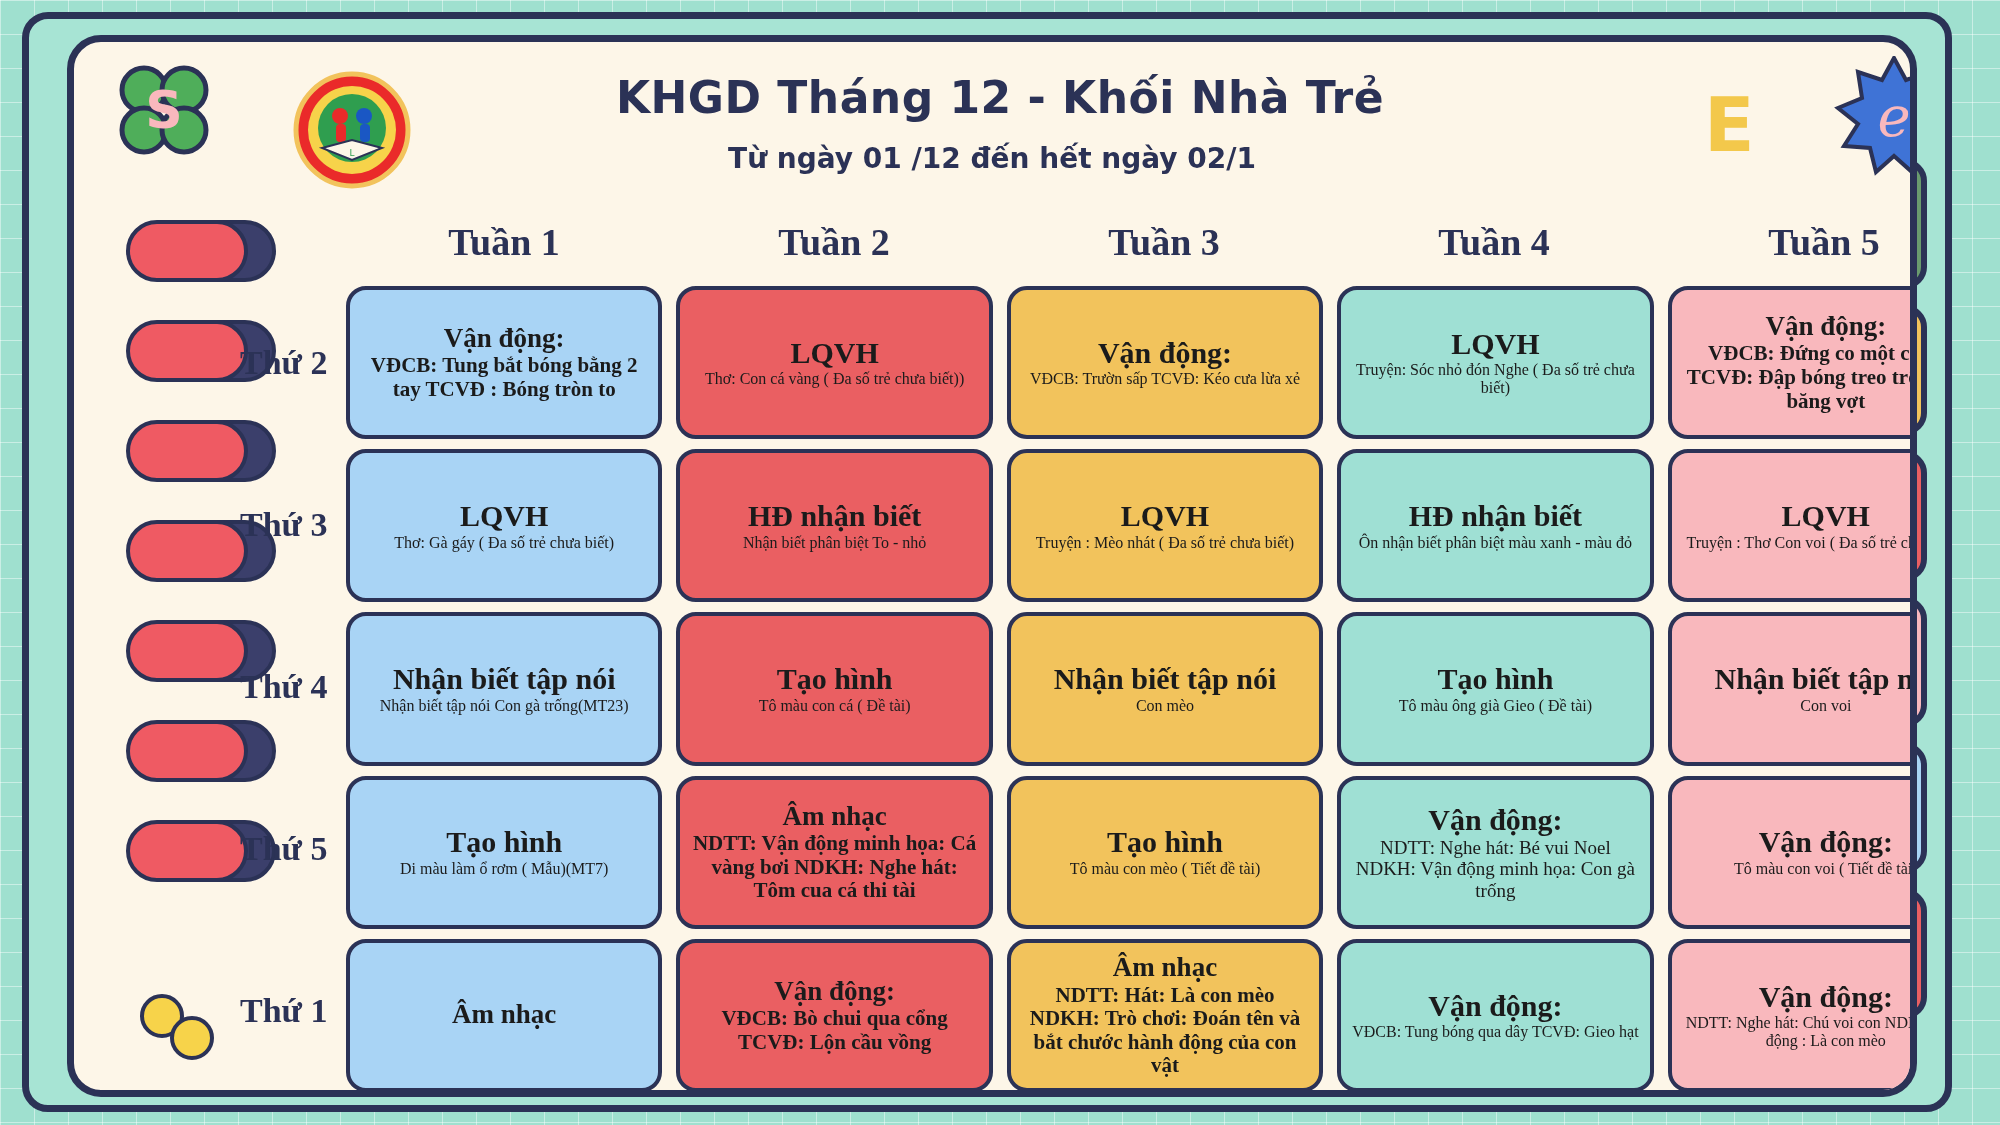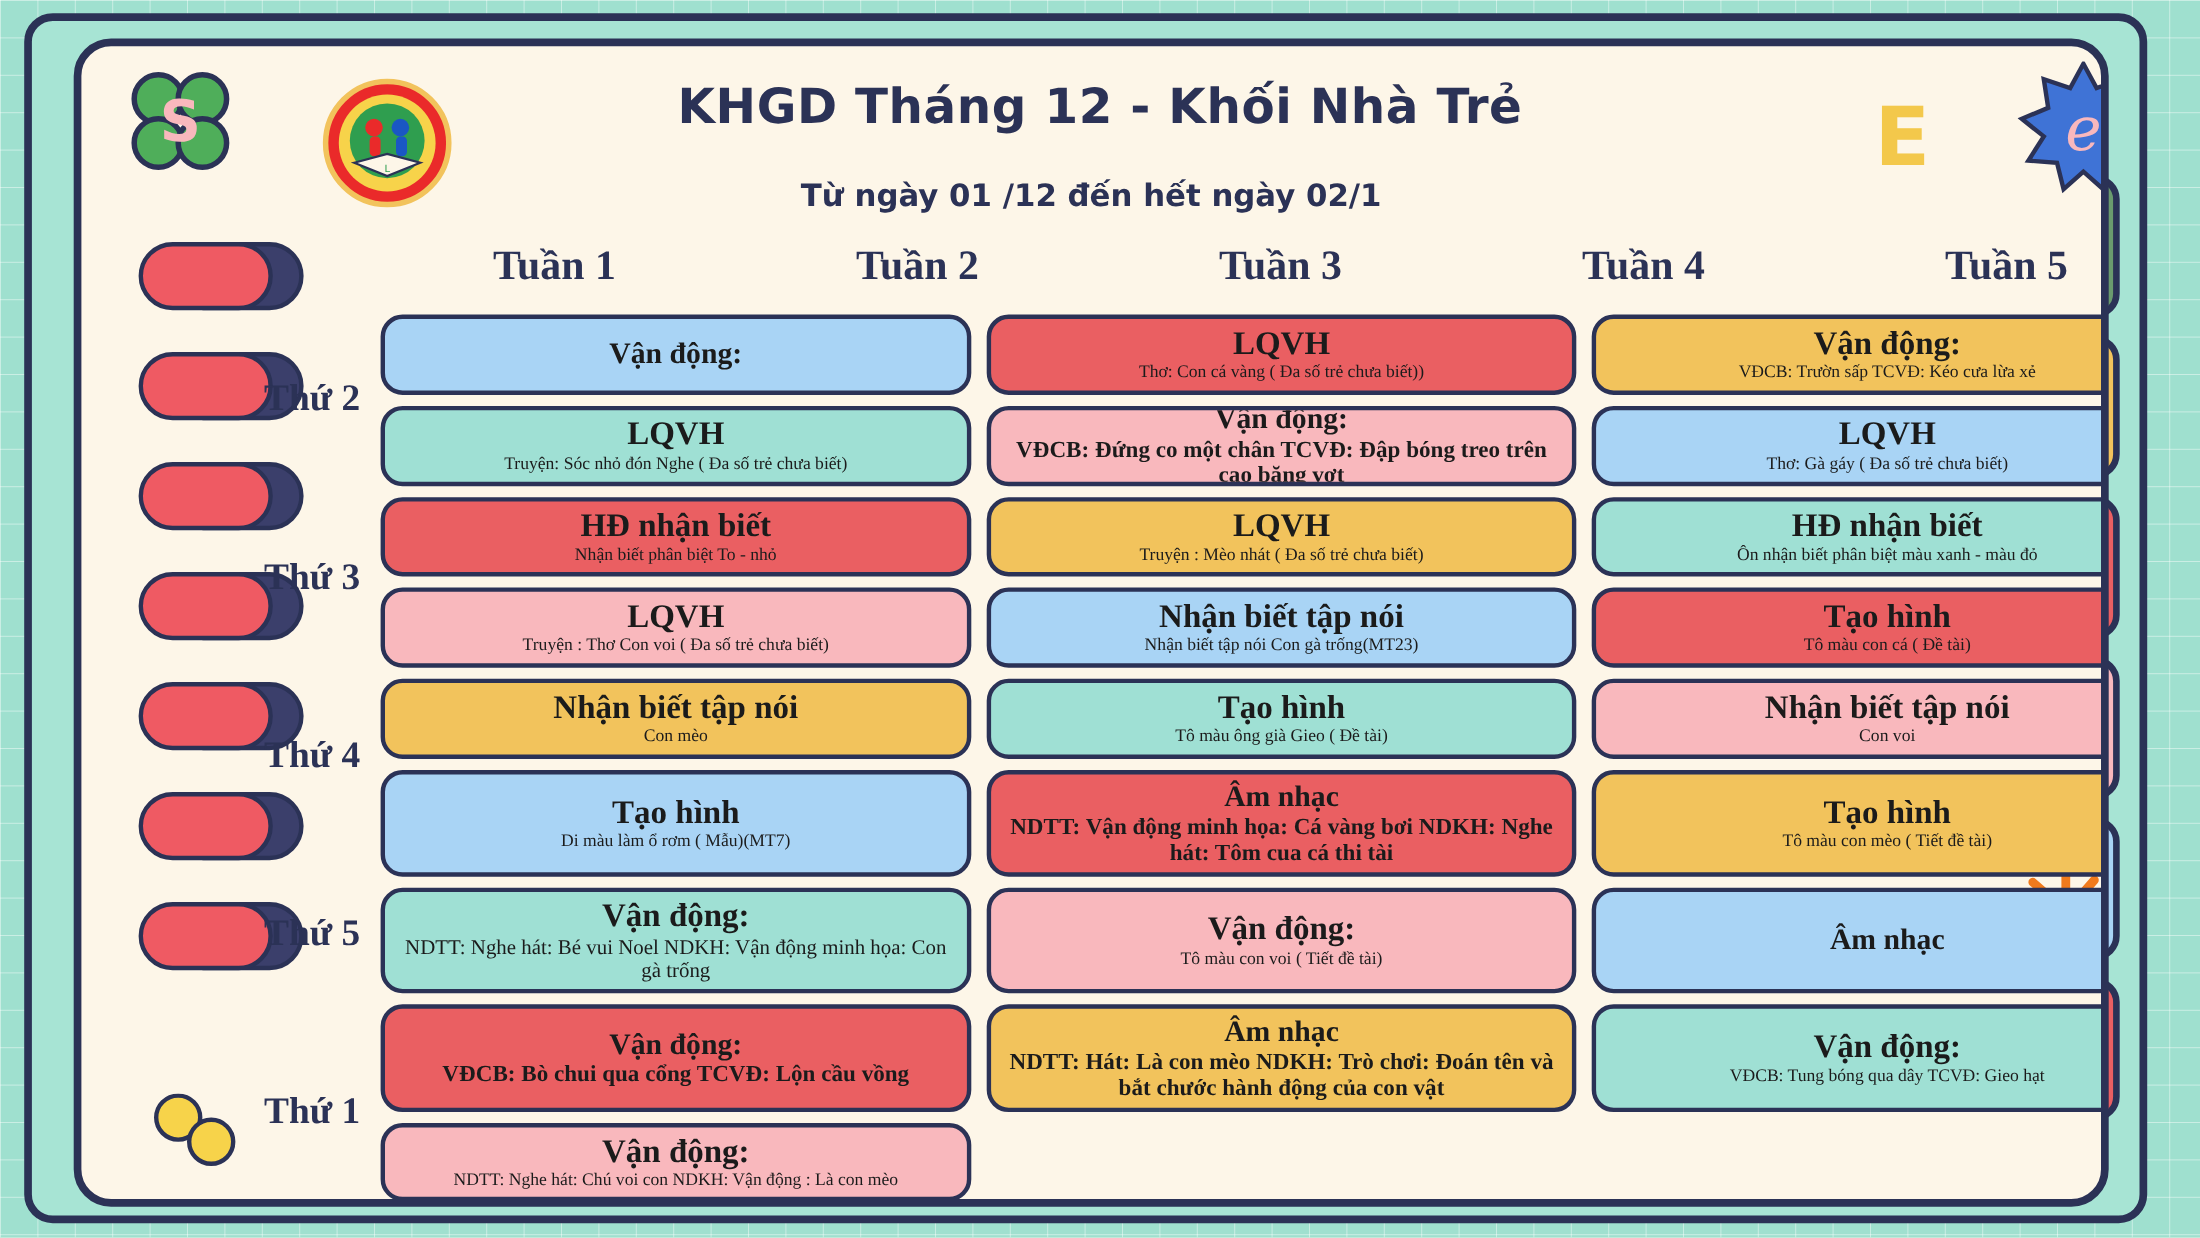"Từ ngày 01 /12 đến" .subtitle { top: 119px -> 100px }
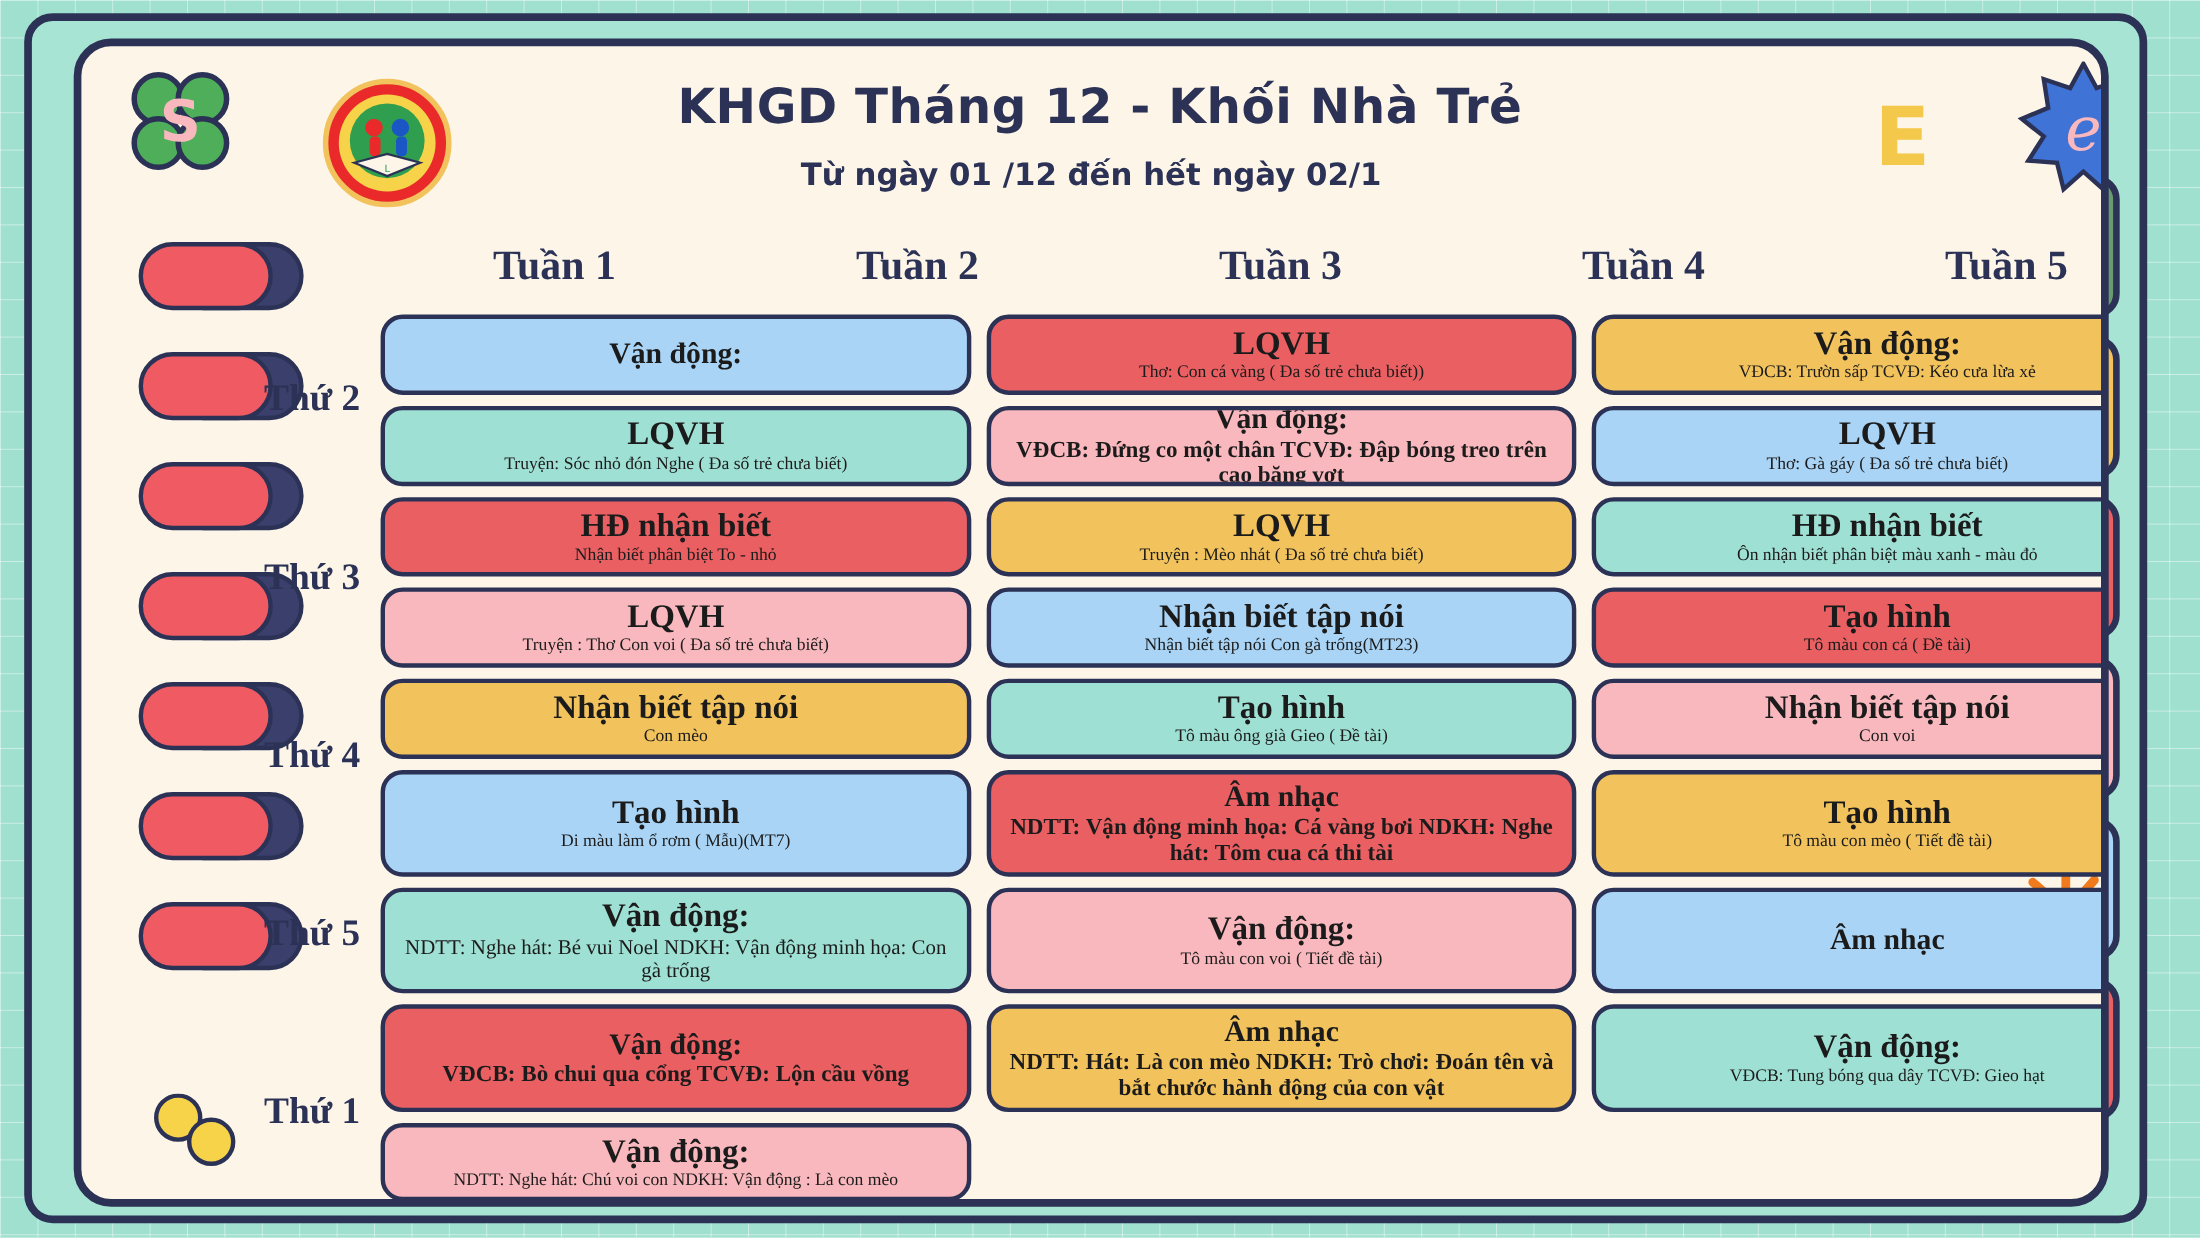"Vận động:" .grid { grid-template-columns: repeat(3,1fr) -> repeat(5,1fr) }
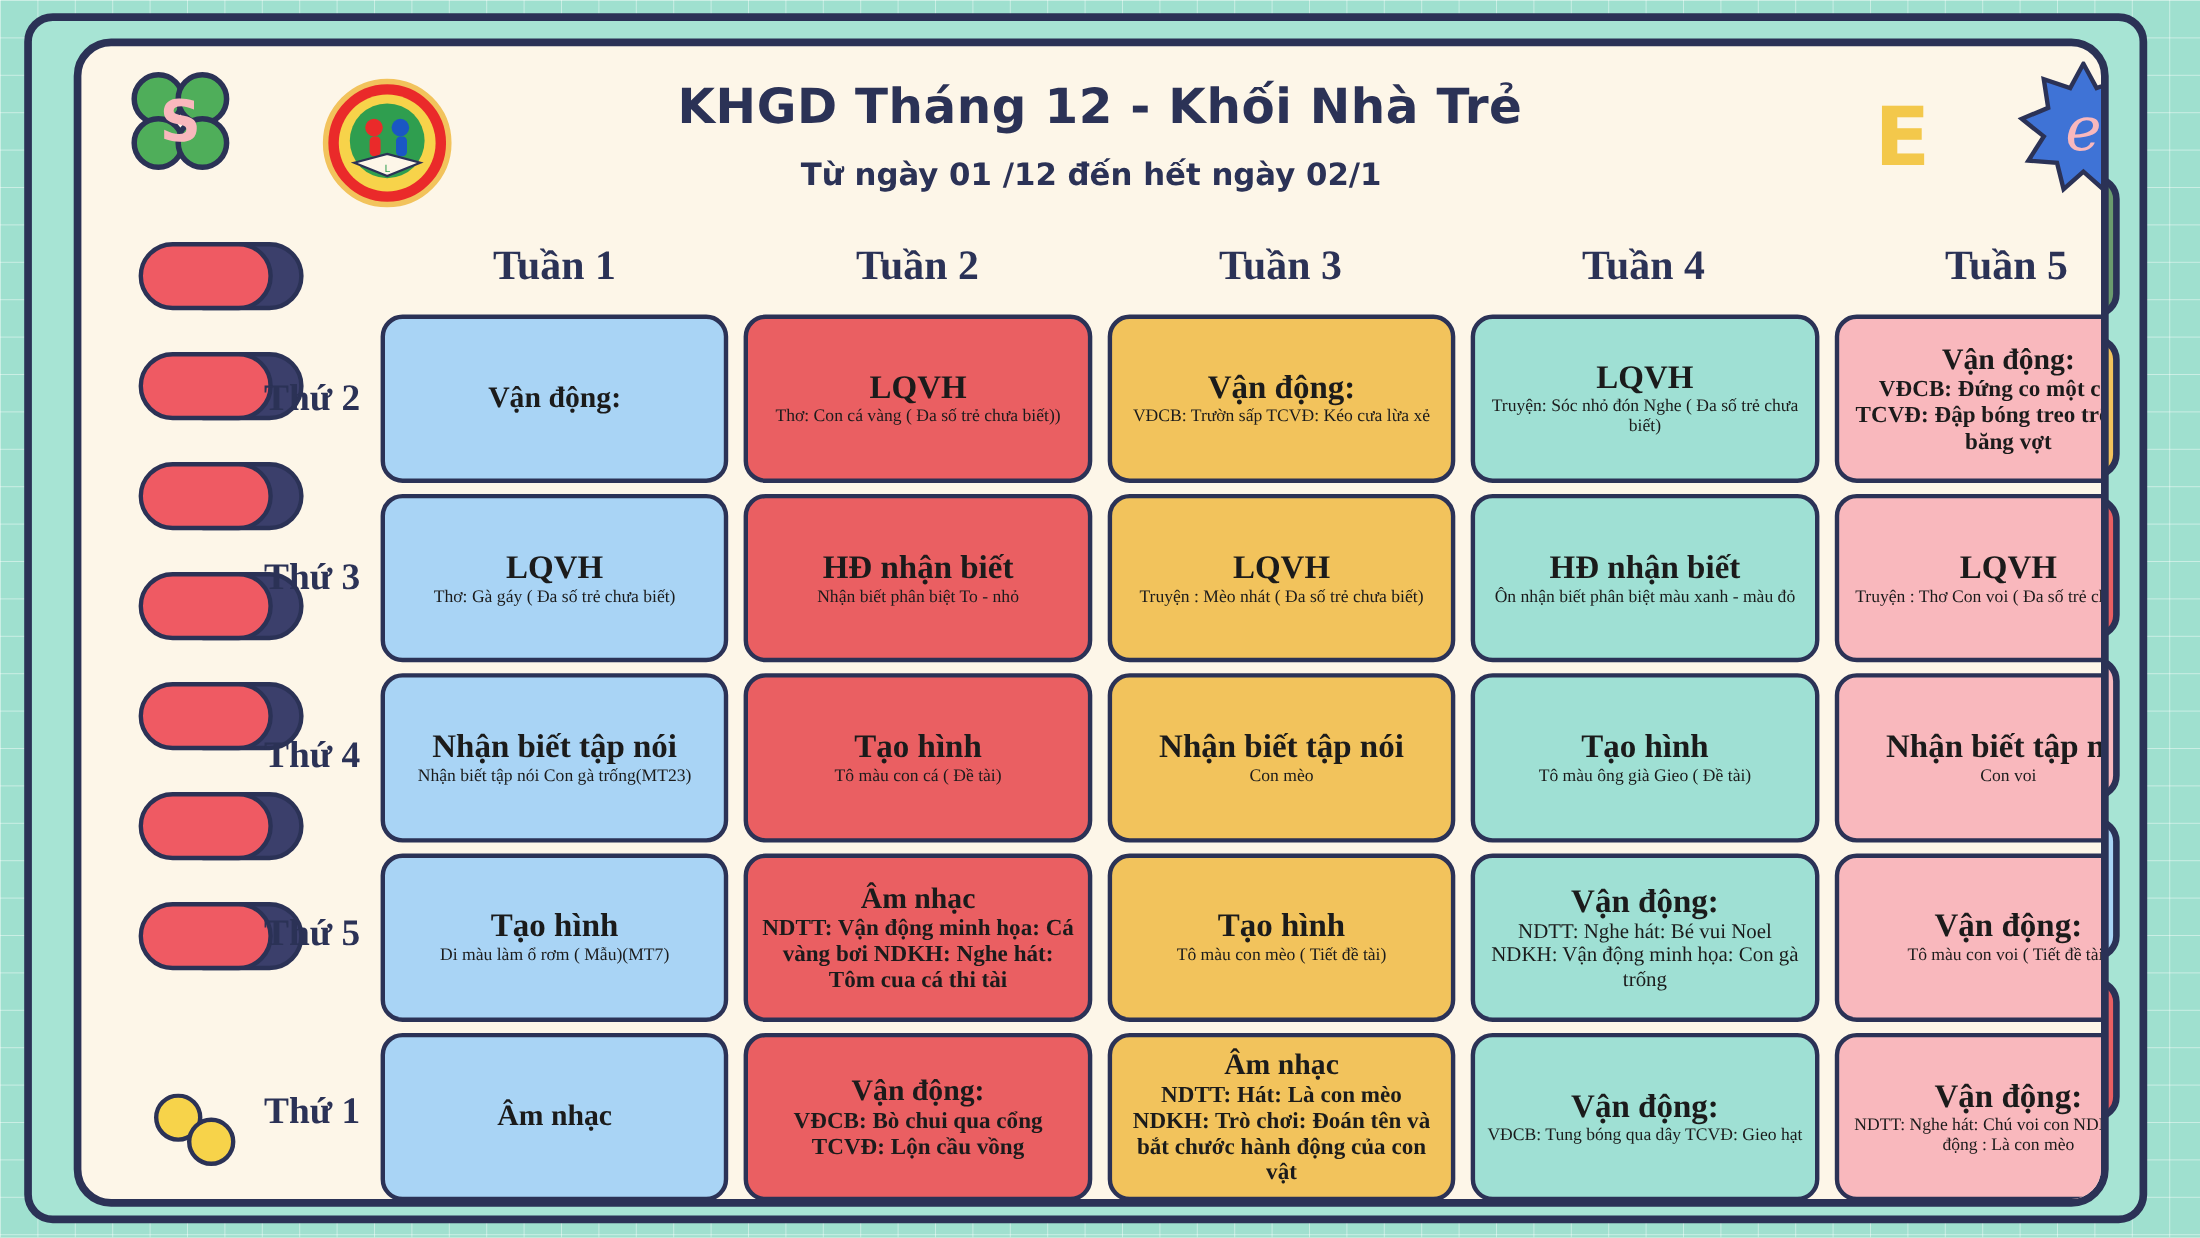"VĐCB: Tung bắt bóng bằng" div.bd { html: none -> <div>VĐCB: Tung bắt bóng bằng 2 tay TCVĐ : Bóng tròn to</div> }
